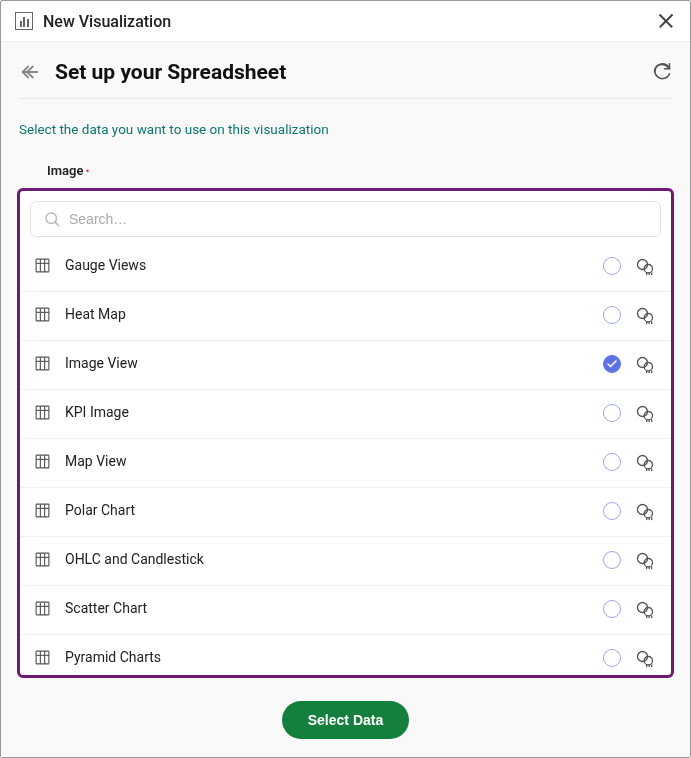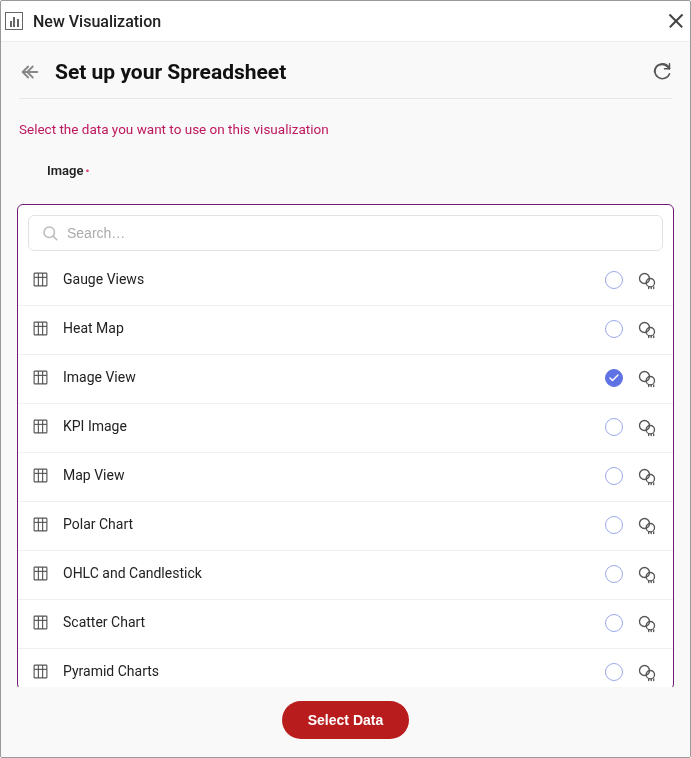"New Visualization" .titlebar { padding: 10px 4px -> 10px 14px }
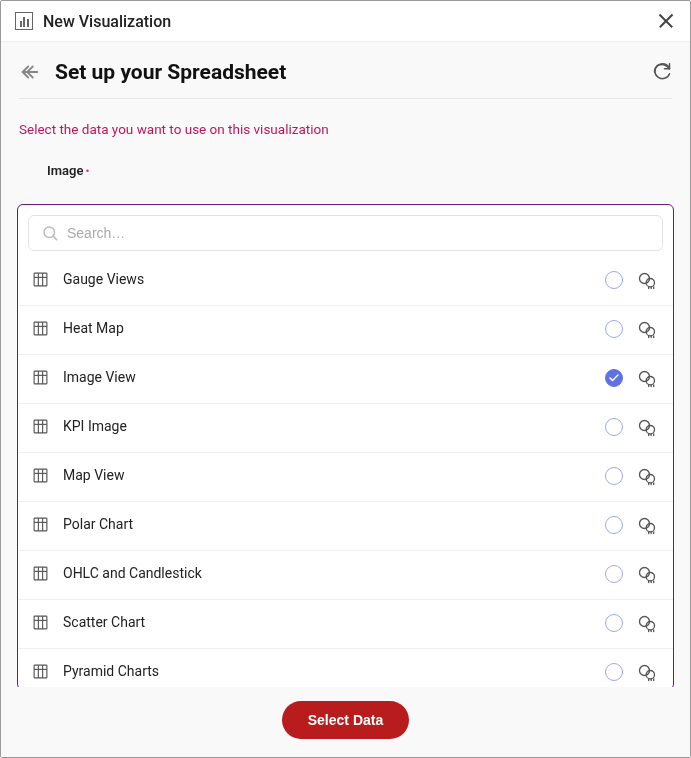"Select the data you want" .subtext { color: #be185d -> #0f766e }
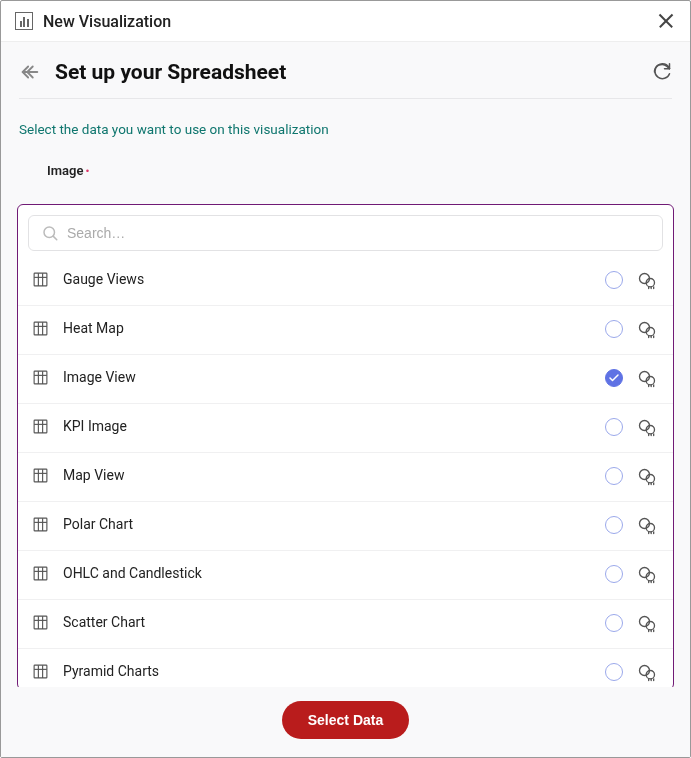"Search…" .panel { border: 1px solid #701a75 -> 3px solid #701a75; margin: 16px 8px -> 0 8px }
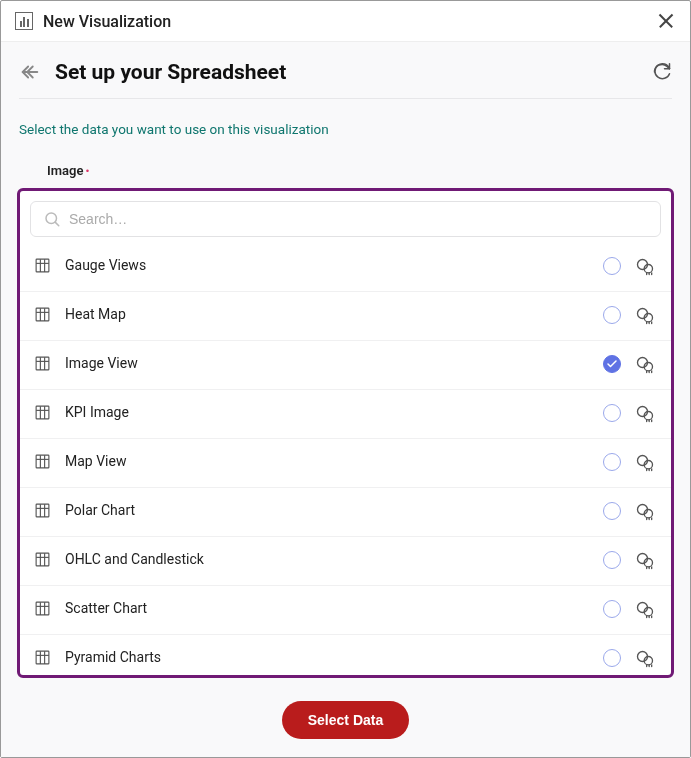"Select Data" .primary-btn { background: #b91c1c -> #15803d }
